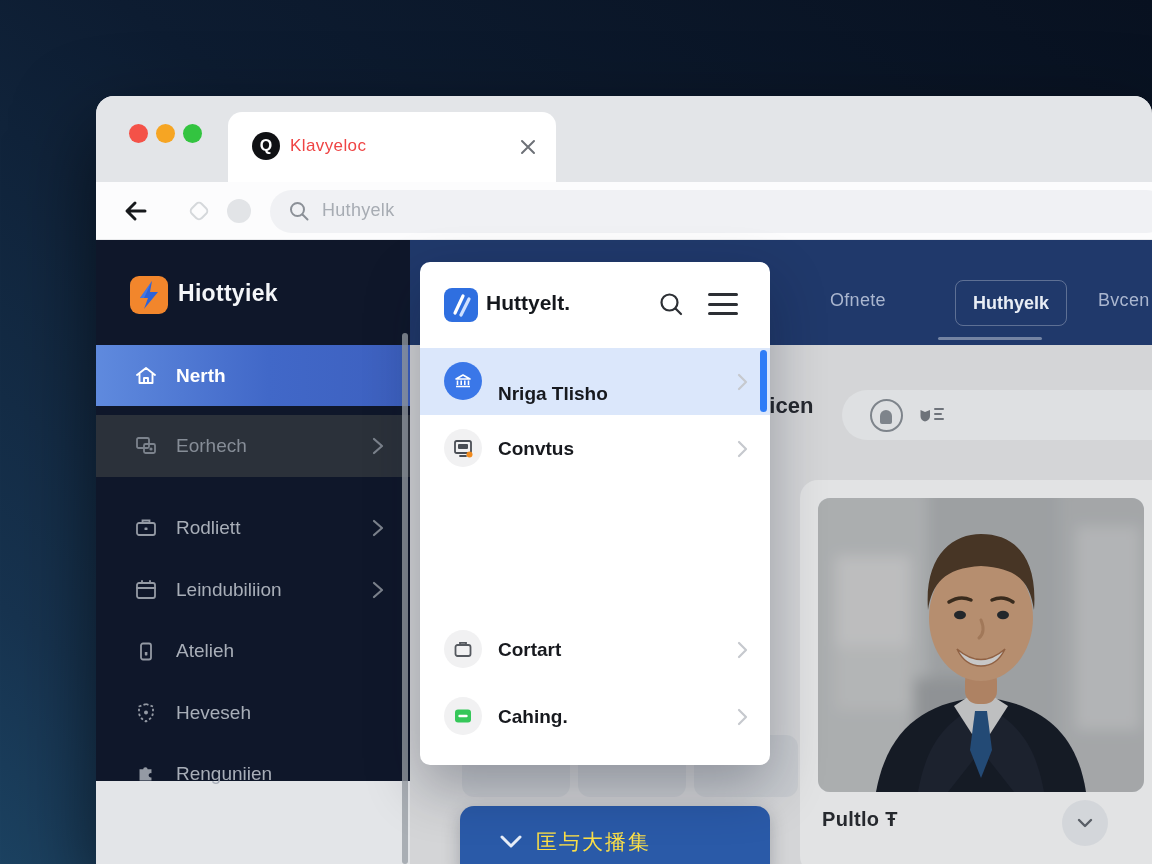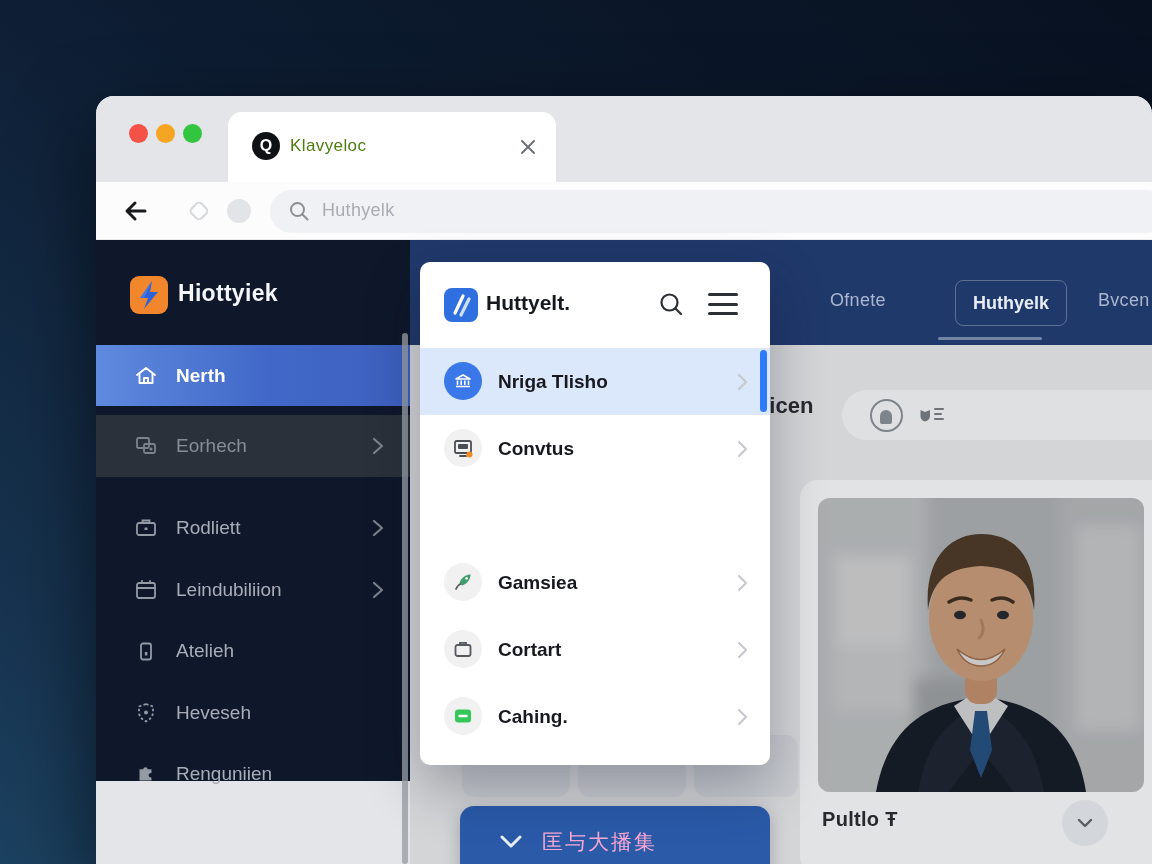"Klavyeloc" .tab-title { color: #4d7c0f -> #ef4444 }
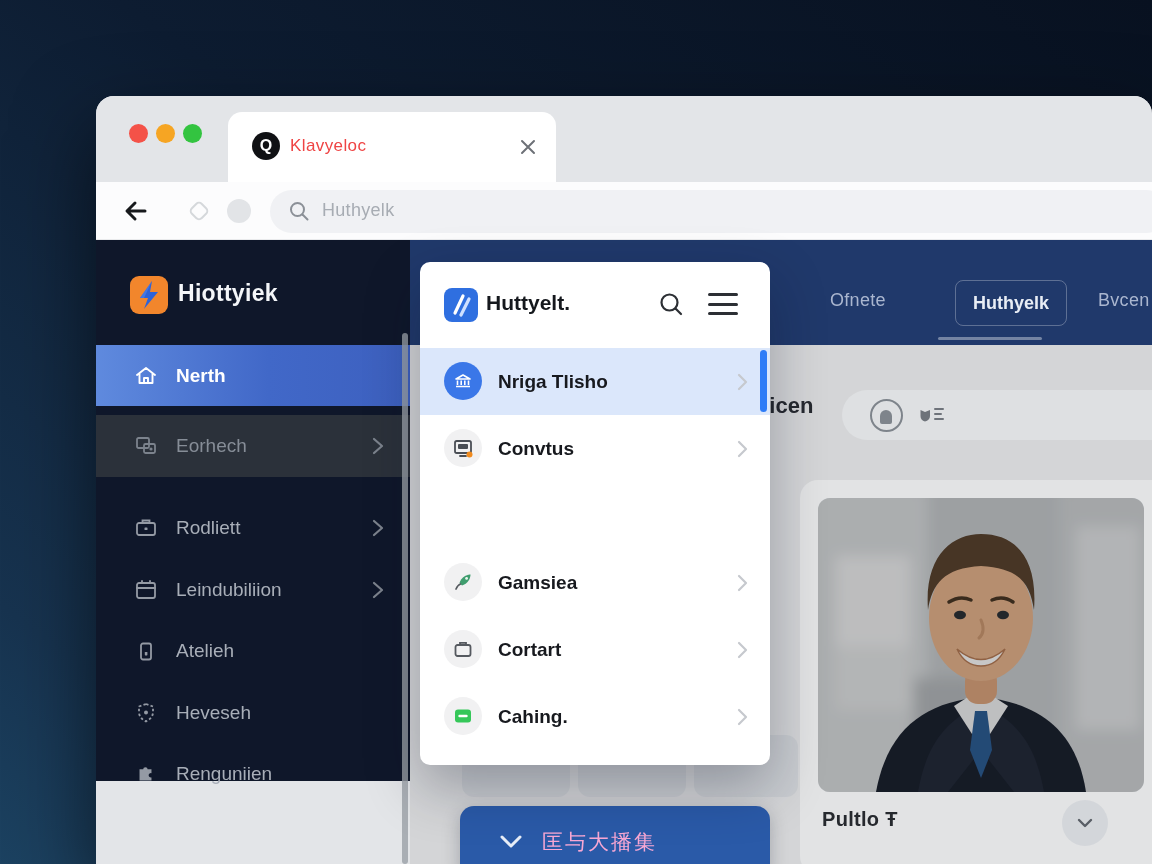"Nriga Tlisho" .dd-row.active .dd-label { margin-top: none -> 12px }
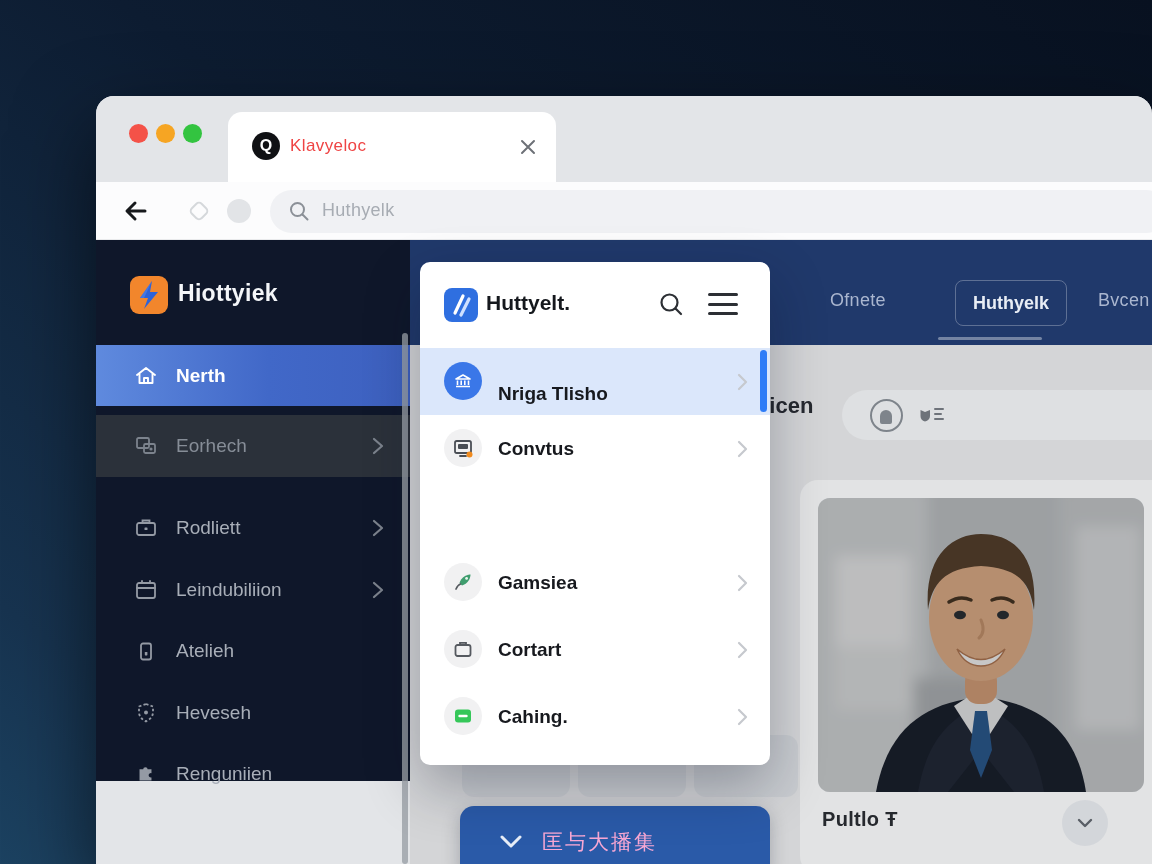"Gamsiea" div.abs { html: <div> <span> <svg> <path></path> <path></path> <circle></circle> </svg> </span> <span>Gamsiea</span> <span> <svg> <path></path> </svg> </span> </div> -> none }
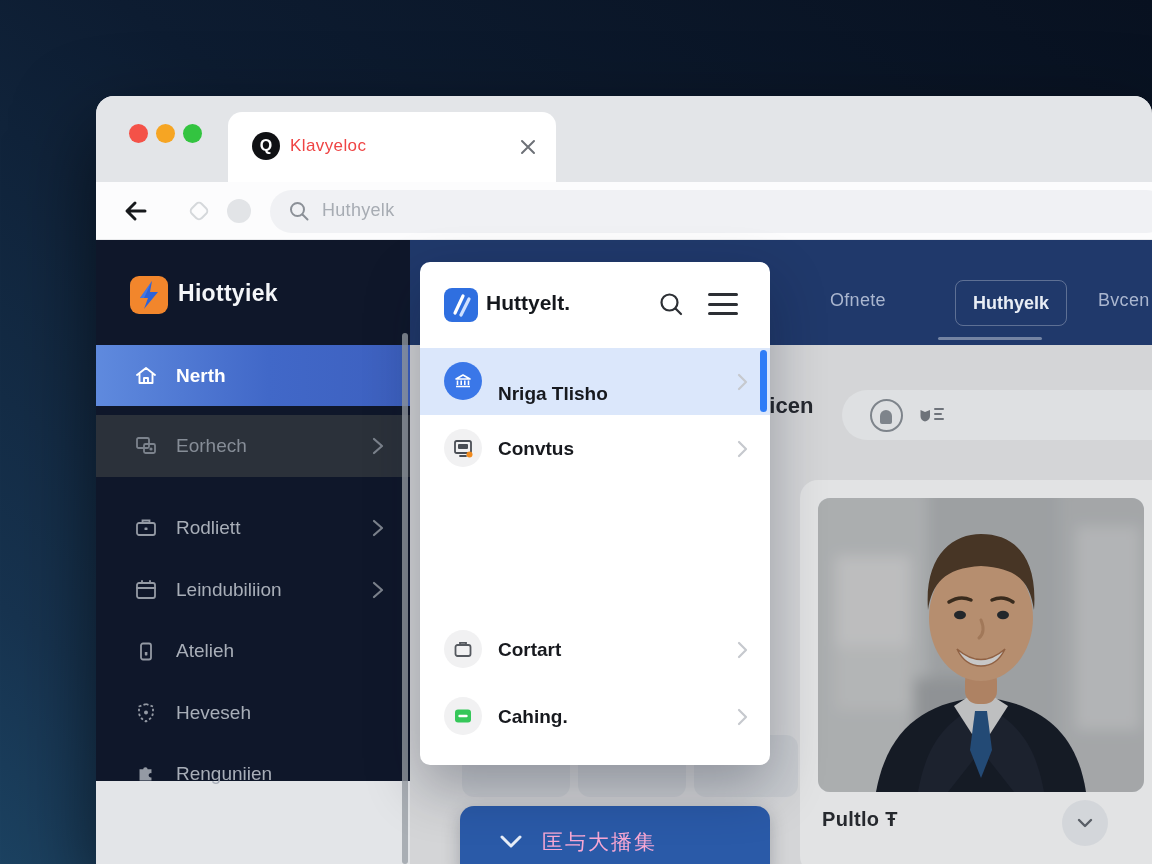"匡与大播集" .cta span { color: #f9a8d4 -> #fde047; margin-left: 20px -> 14px }
